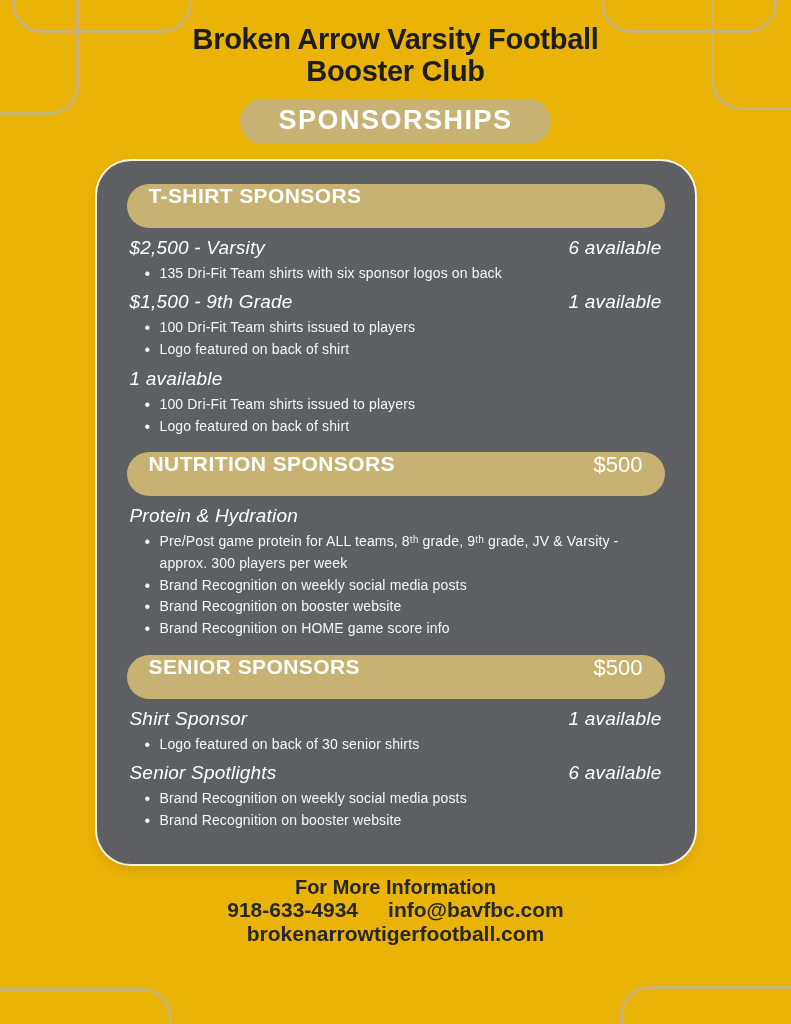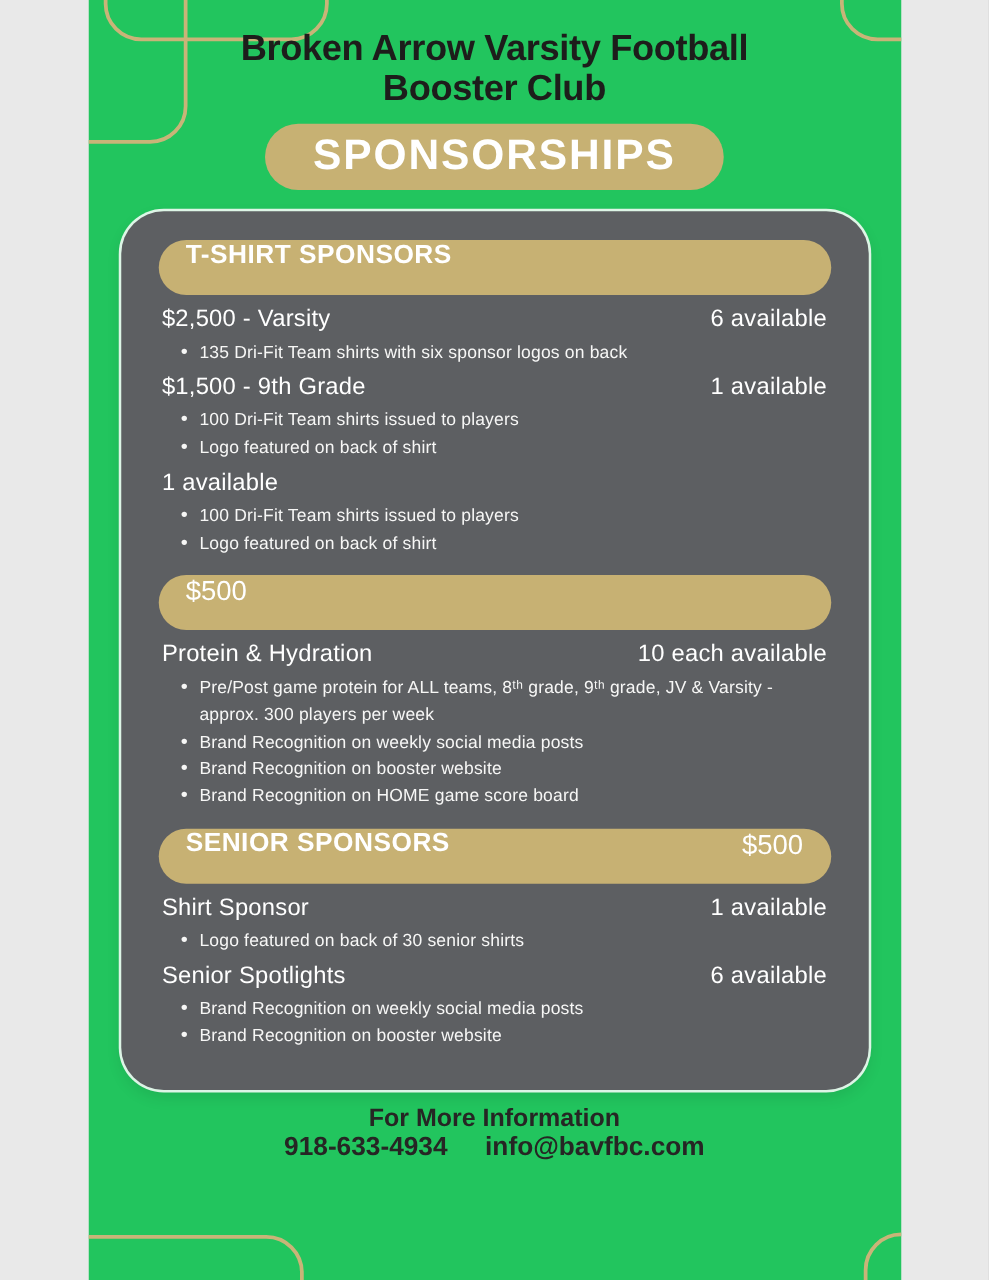"Broken Arrow Varsity Football" .page { background: #22c55e -> #eab308; width: 650px -> 791px }
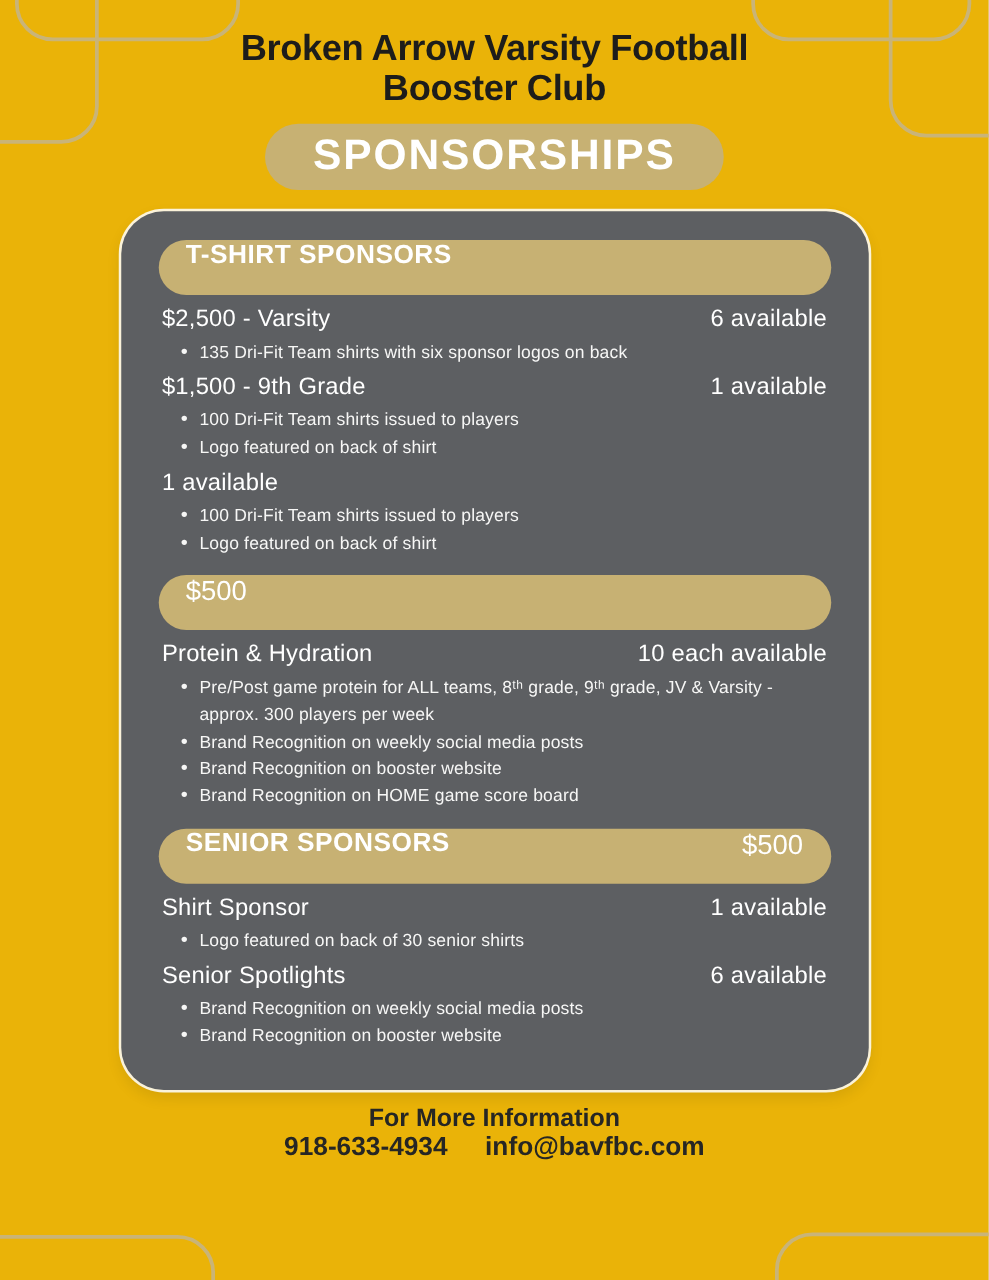"SPONSORSHIPS" .badge { font-size: 34px -> 27px }
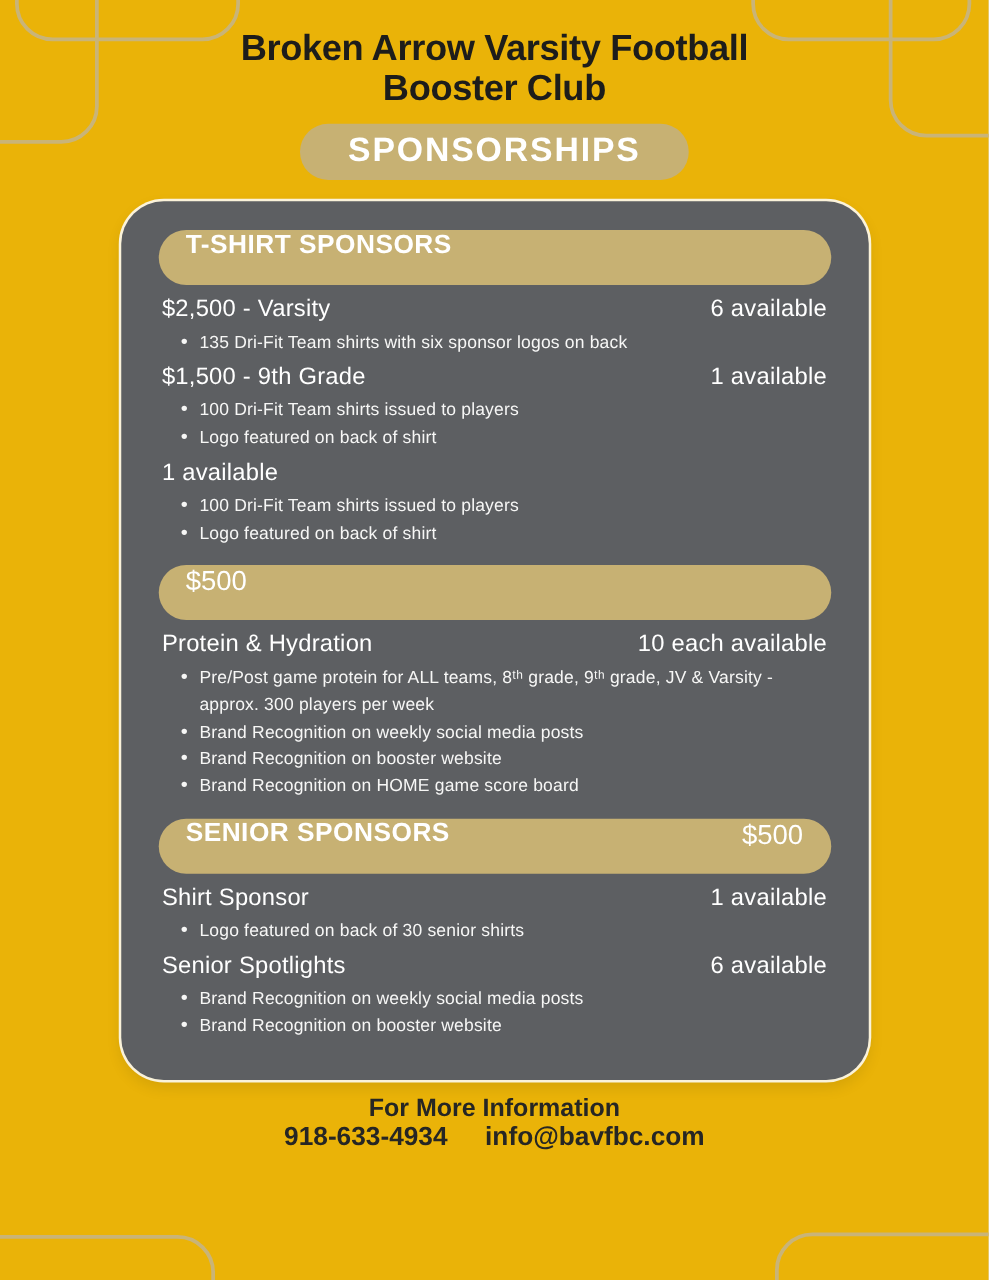"$2,500 - Varsity" .item-row { font-style: none -> italic }
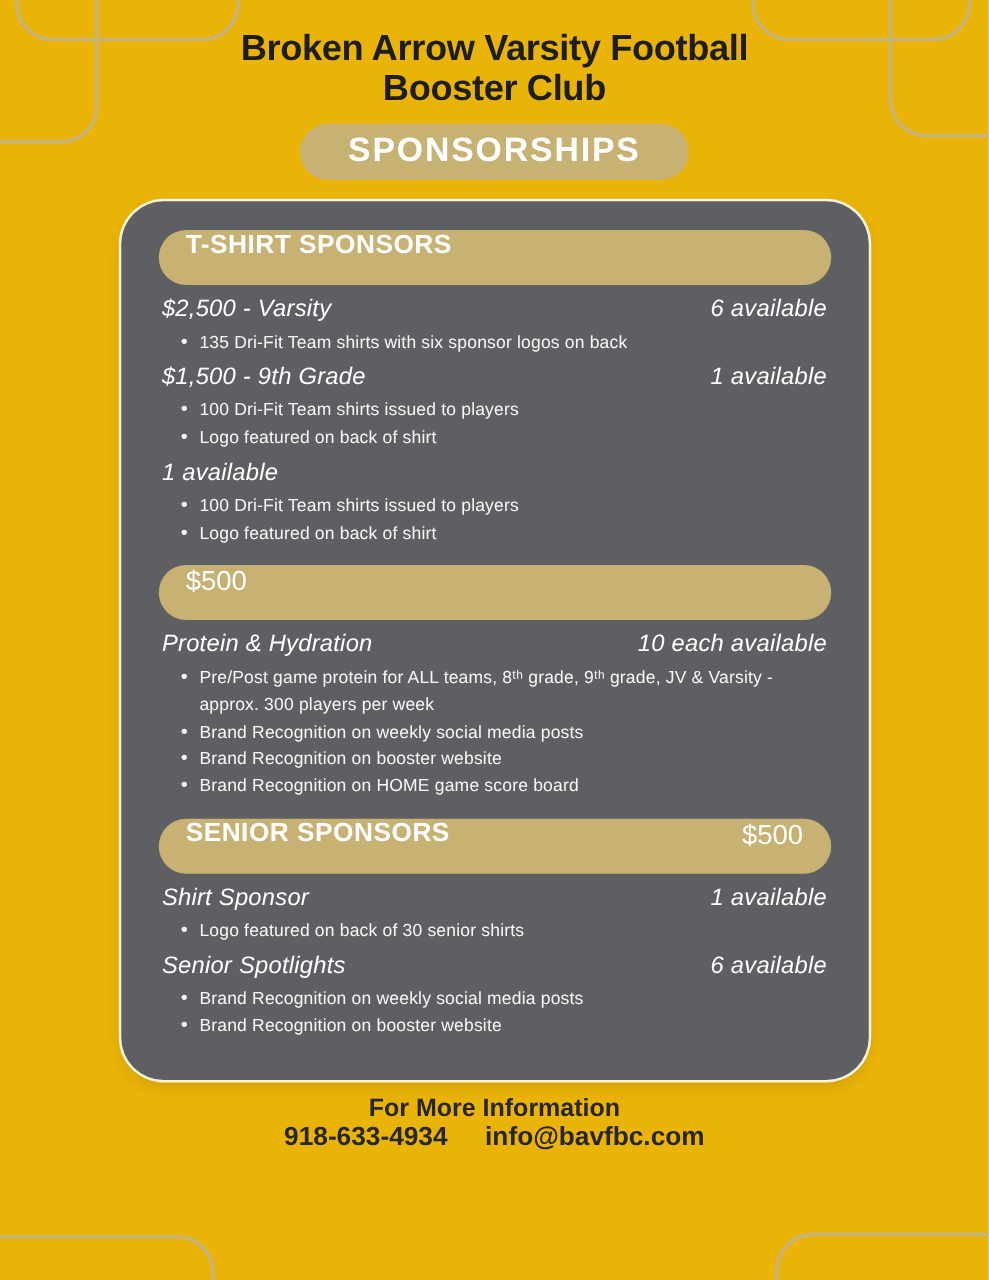"NUTRITION SPONSORS" span.section-title { html: none -> <span>NUTRITION SPONSORS</span> }
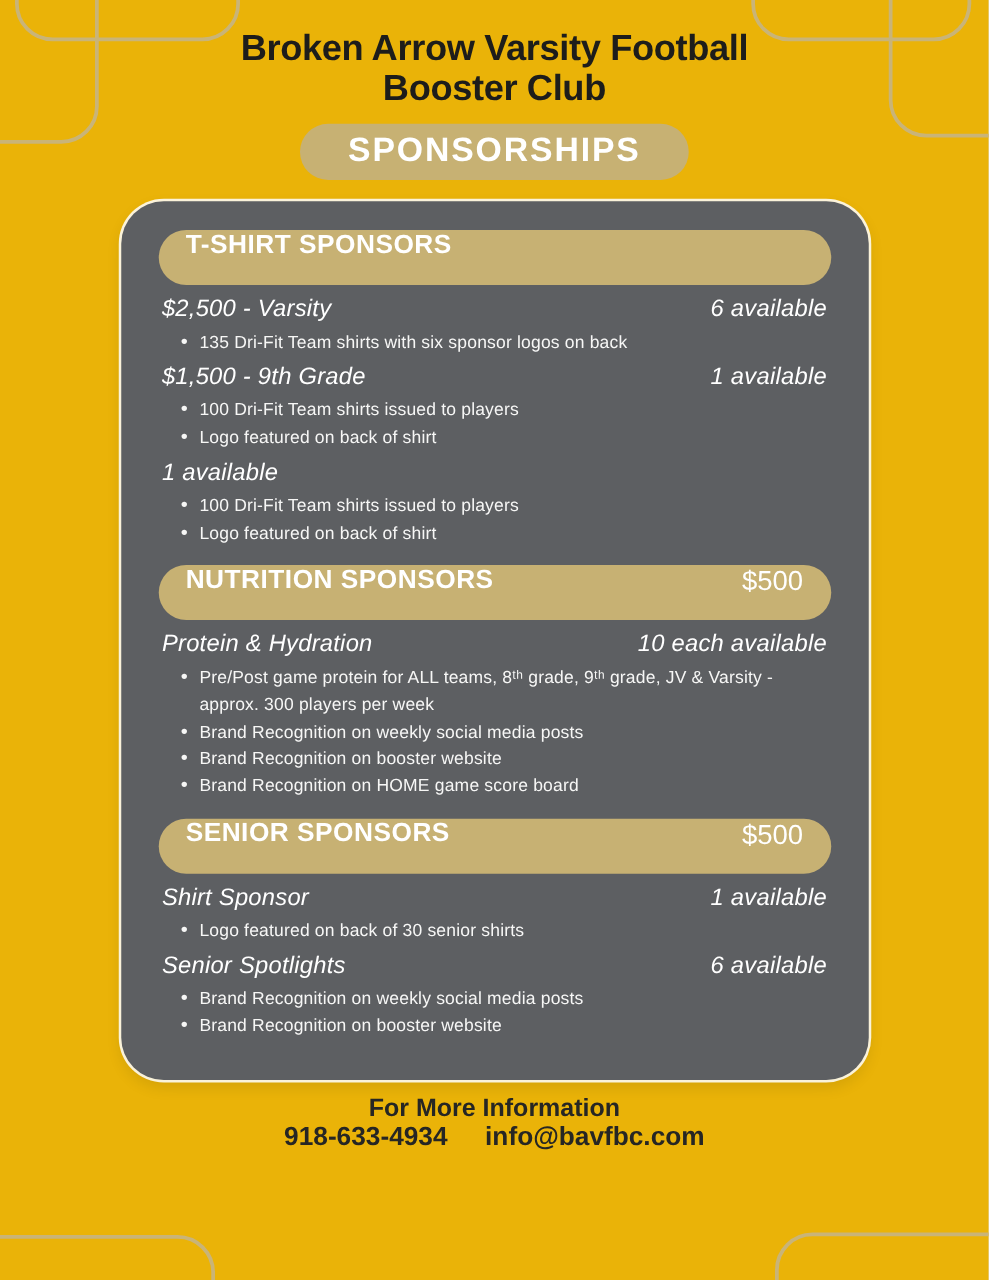"10 each available" span.item-availability { html: <span>10 each available</span> -> none }
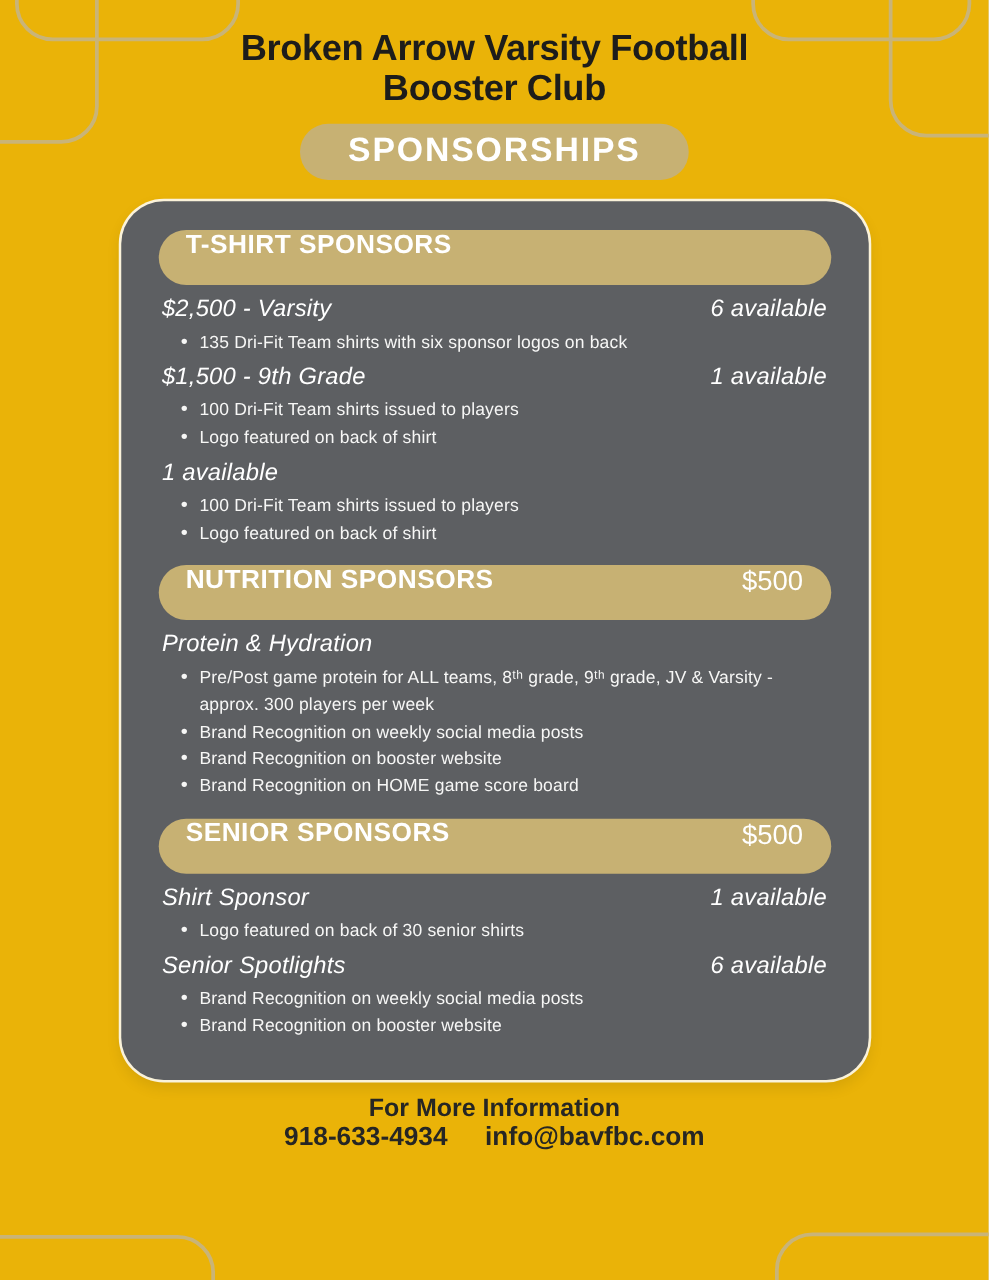"Brand Recognition on HOME game" li { text: board -> info }
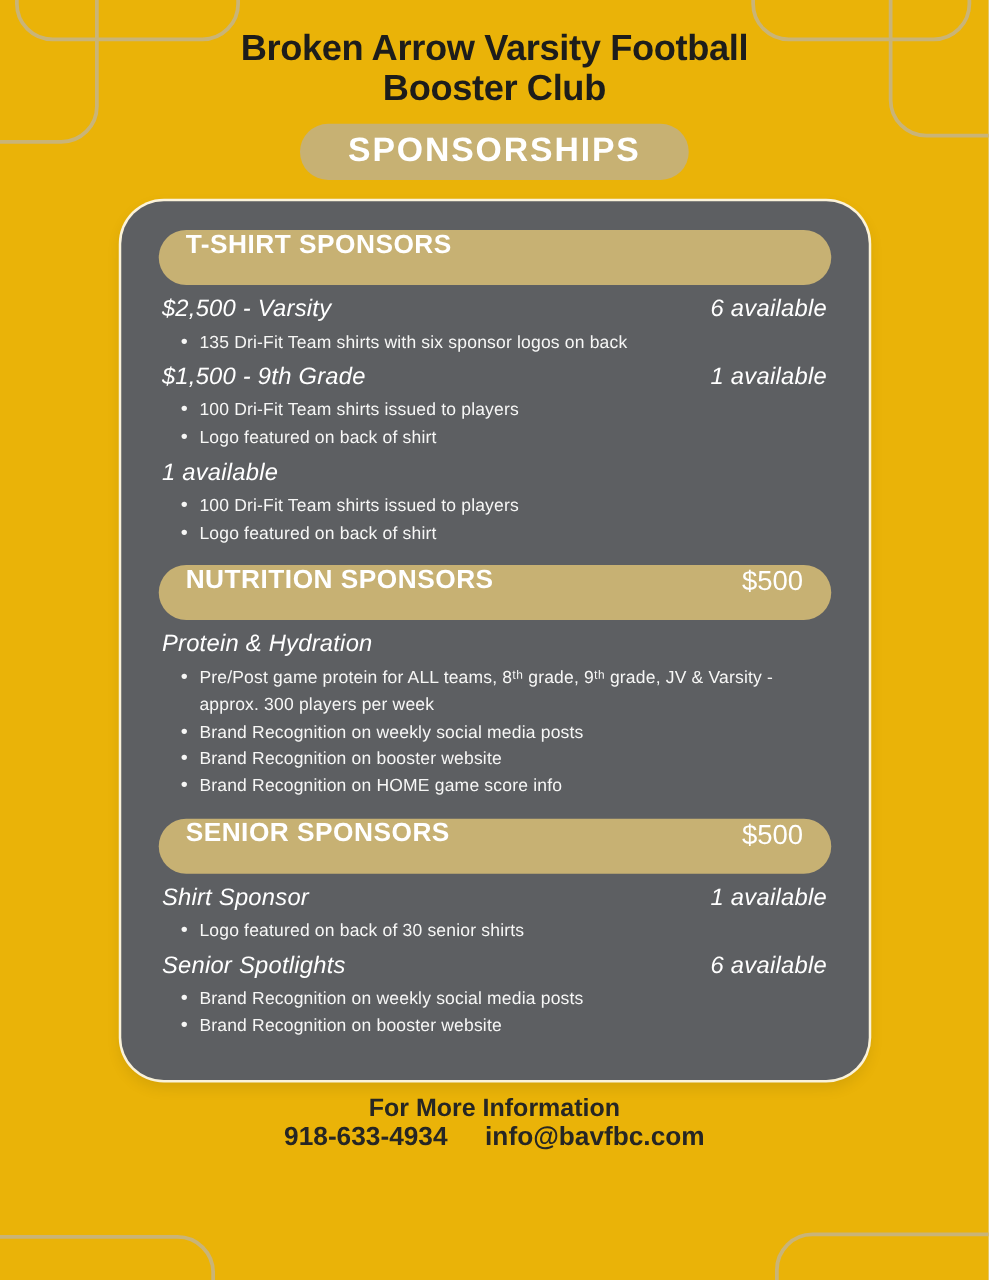"brokenarrowtigerfootball.com" div.footer-site { html: none -> <div>brokenarrowtigerfootball.com</div> }
